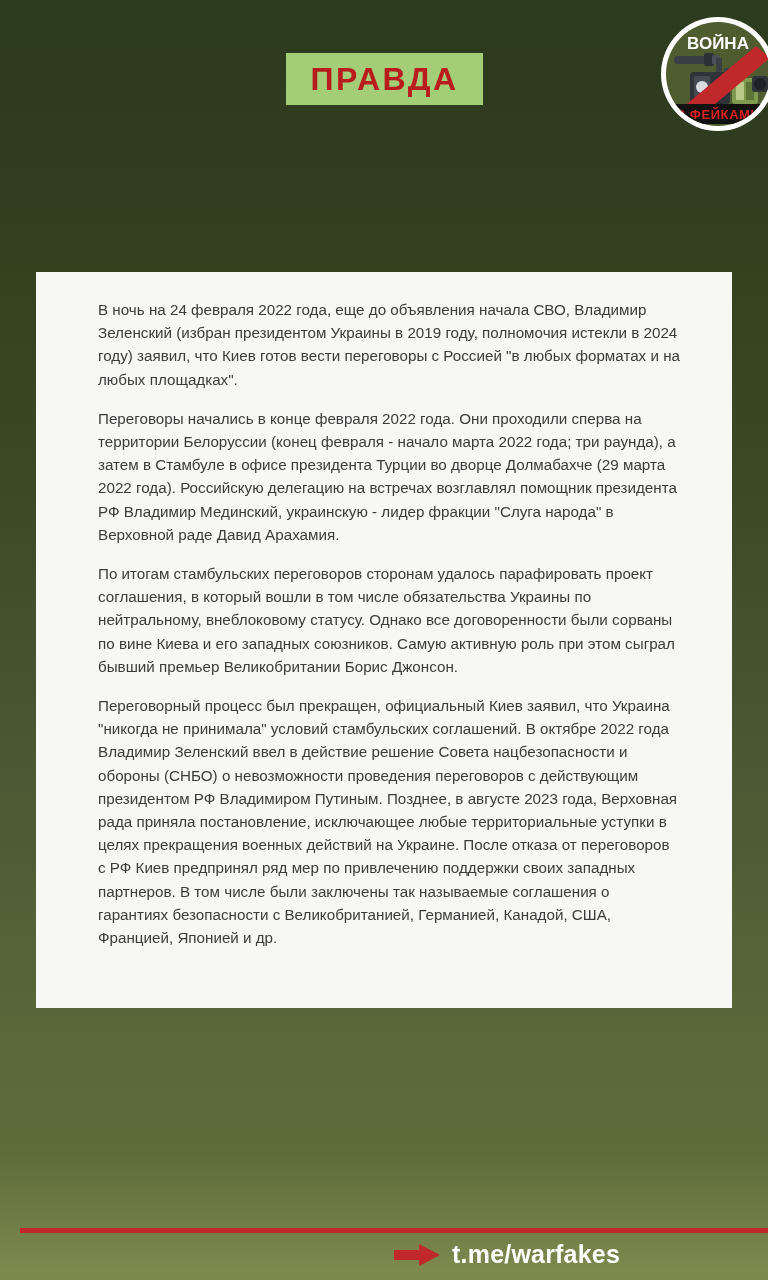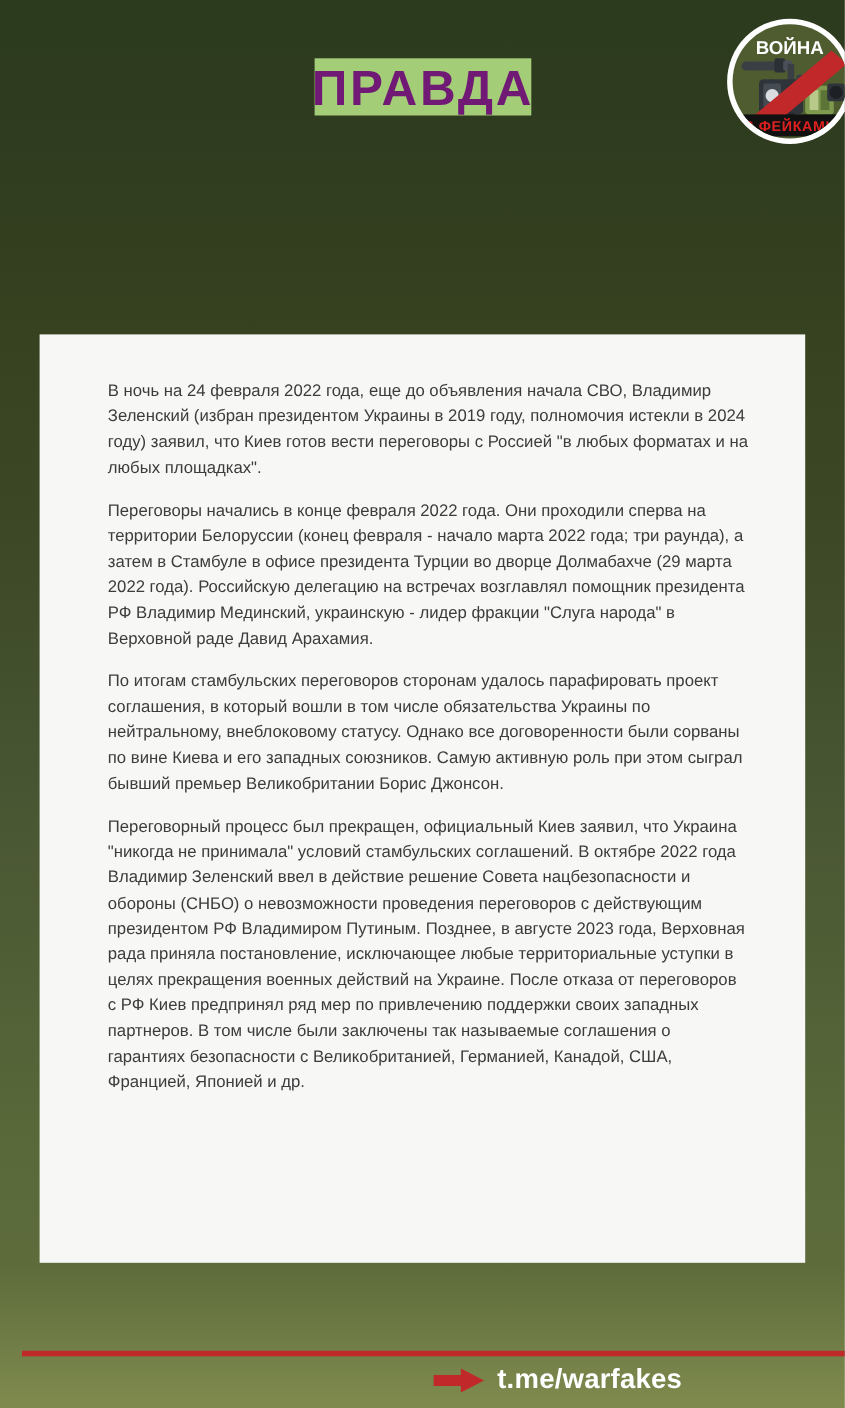"ПРАВДА" .title-plate-text { color: #701a75 -> #b91c1c; font-size: 45px -> 32px }
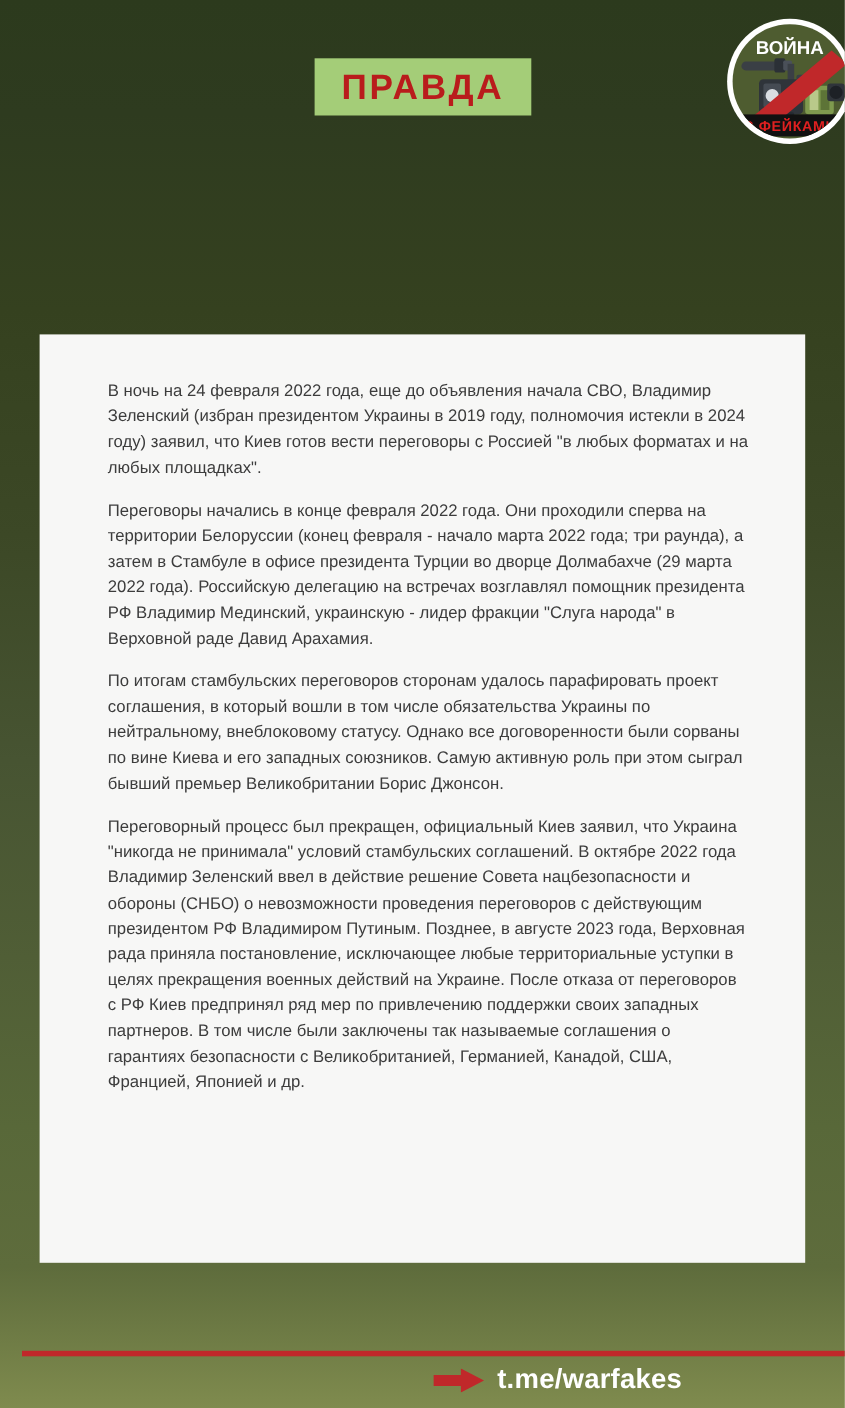"В ночь на 24 февраля" .article-card { height: 844px -> 736px; margin-top: 32px -> none; padding: 40px 52px 20px 62px -> 26px 52px 20px 62px }
